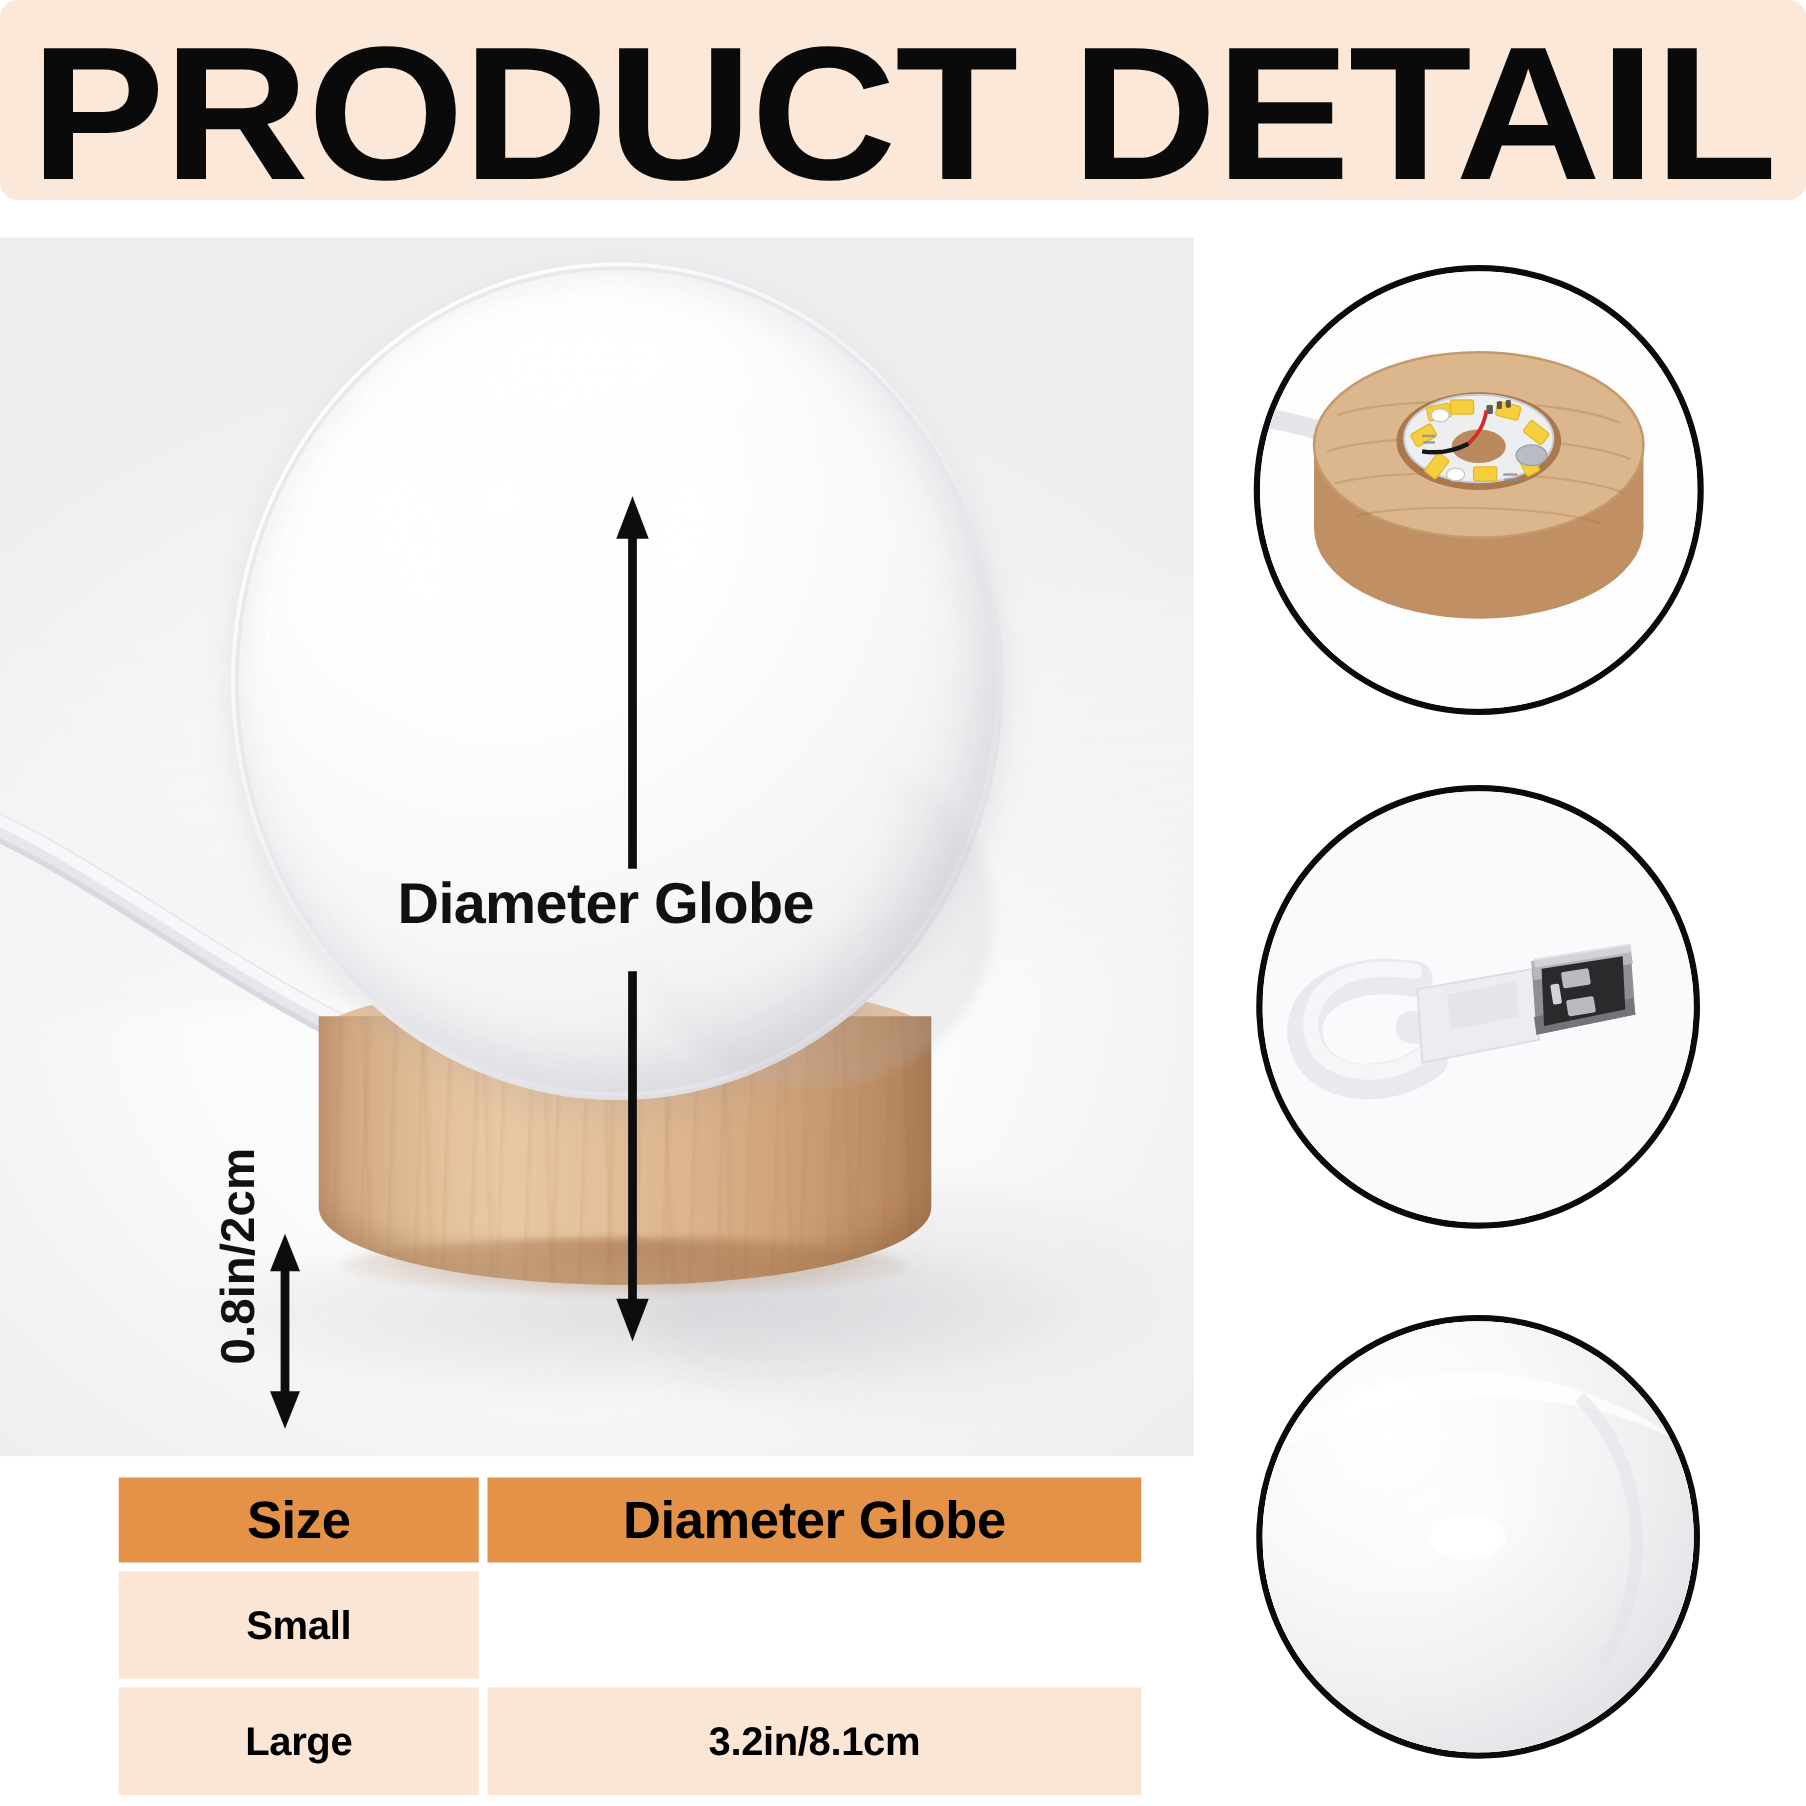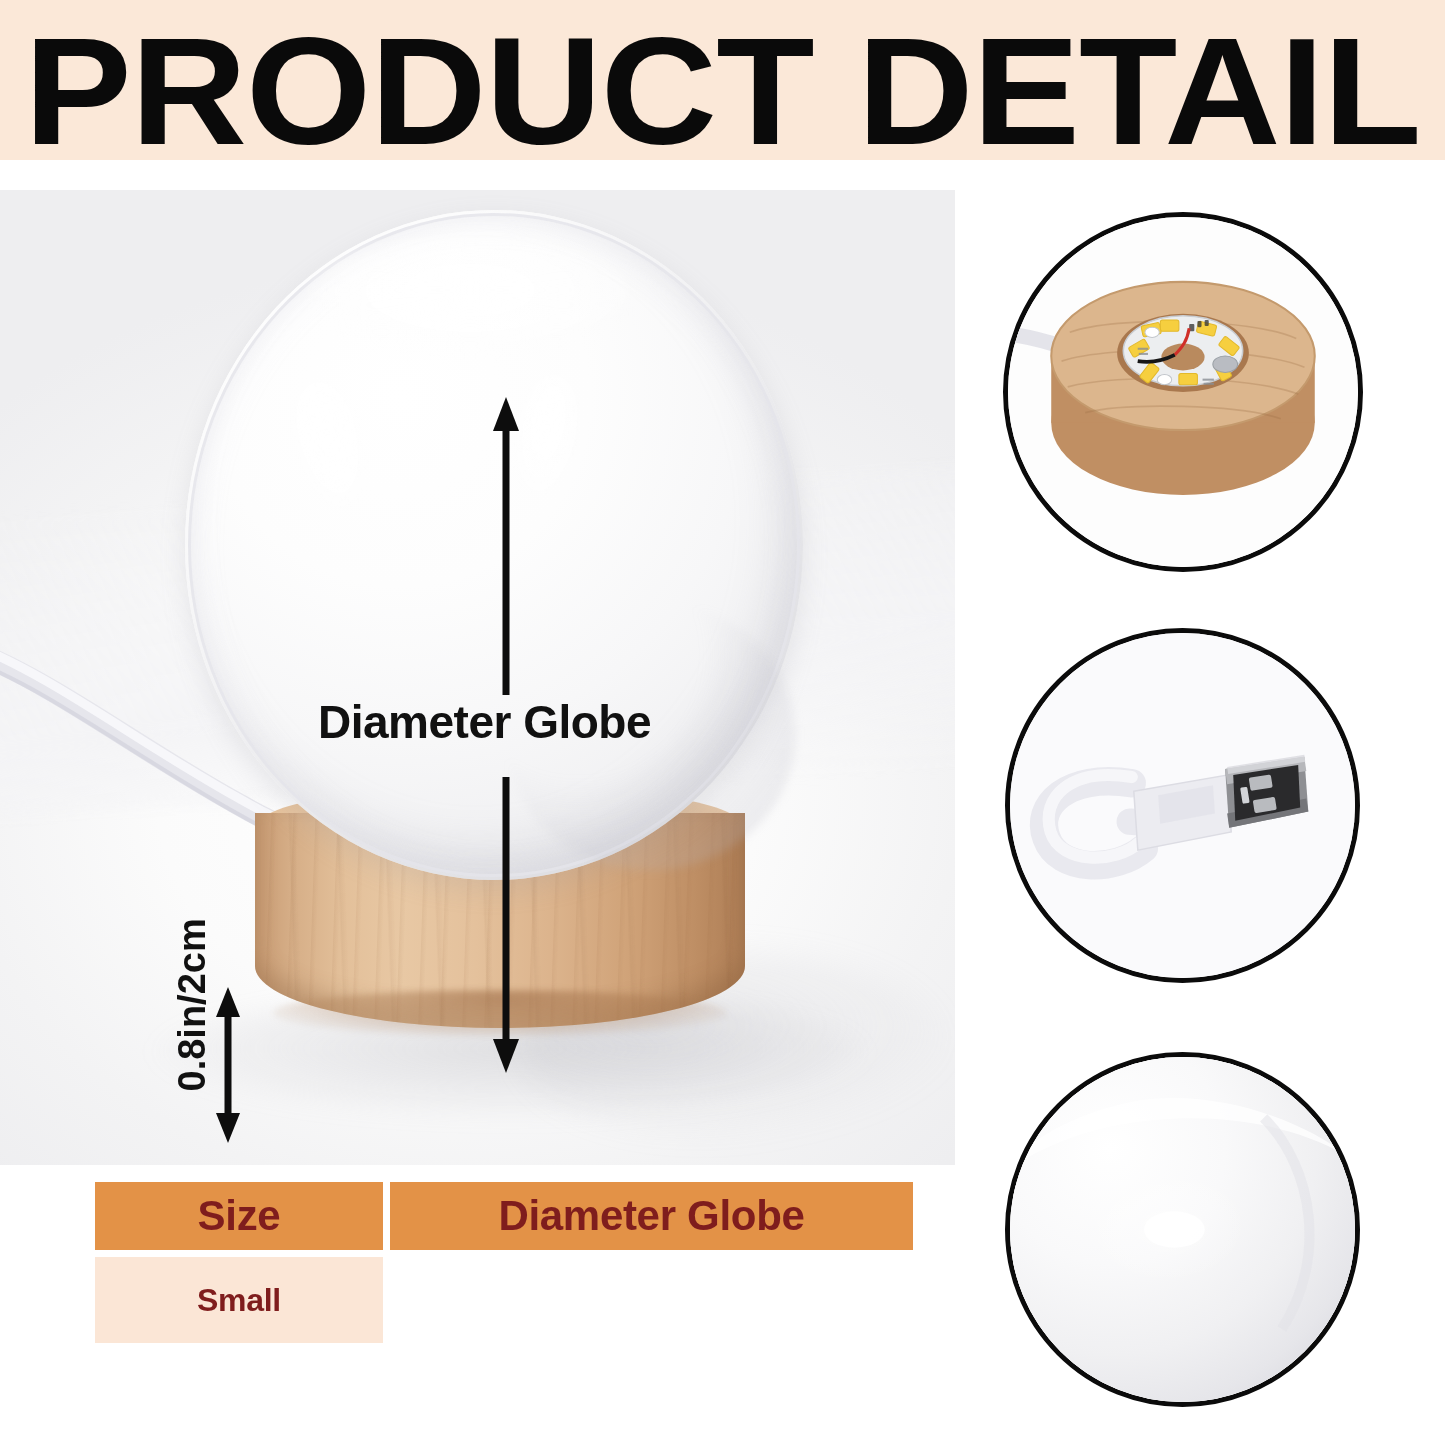"PRODUCT DETAIL" .header-band { border-radius: none -> 14px }
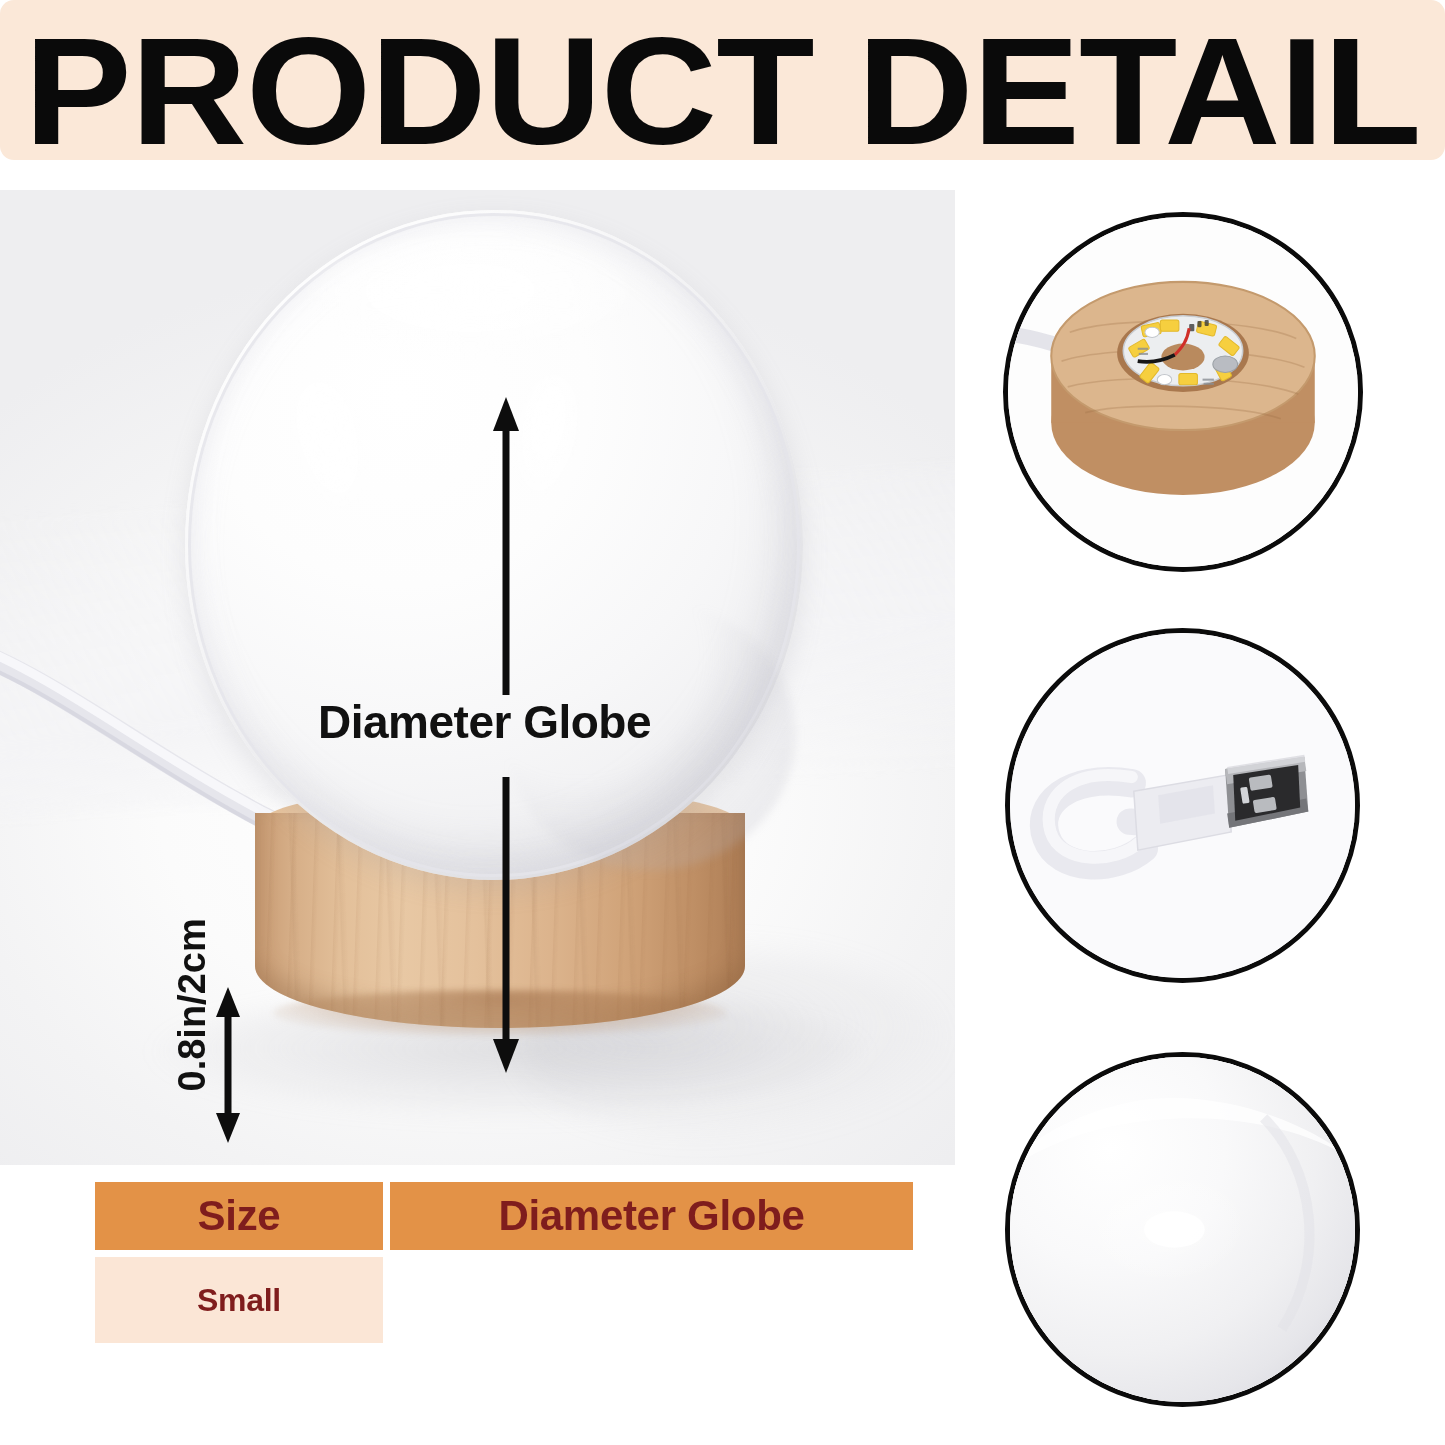"Size" .spec-cell { color: #7f1d1d -> #000000 }
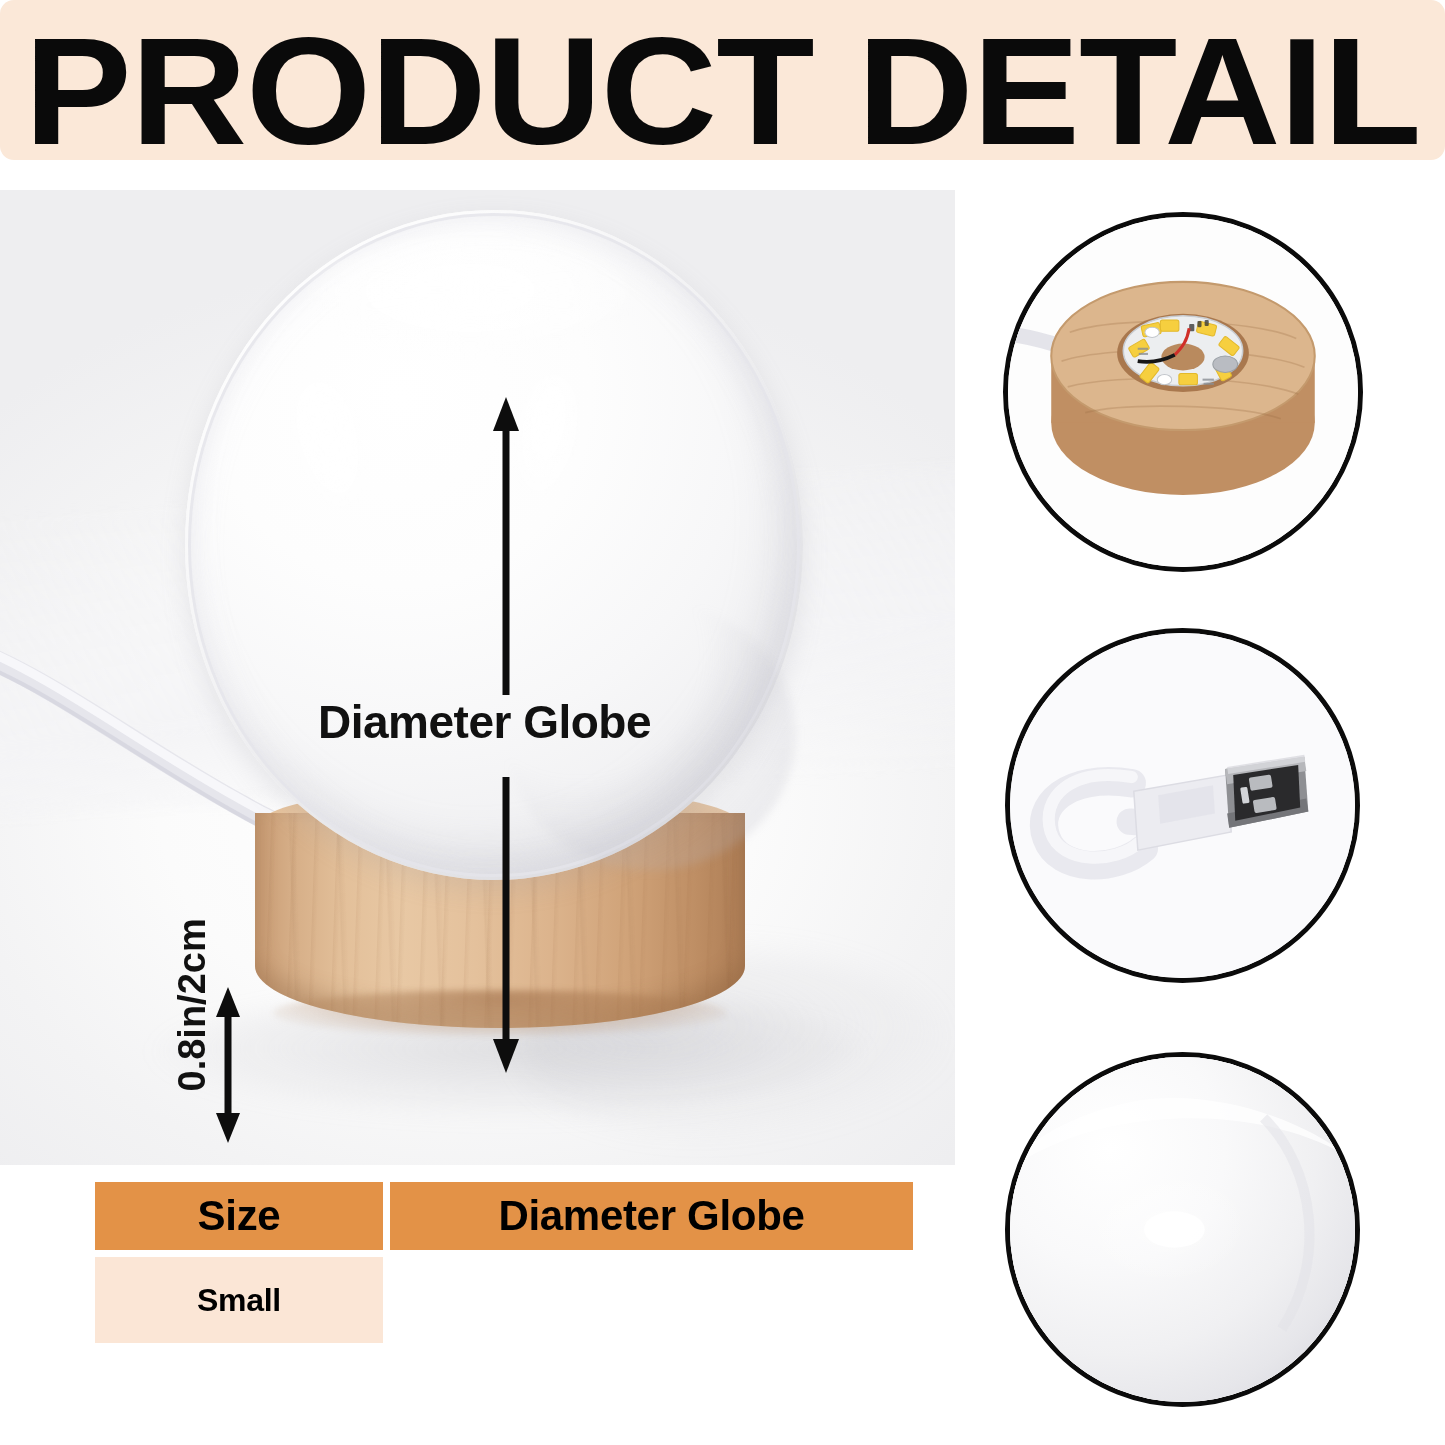"Large" div.spec-row { html: none -> <div> <div>Large</div> <div>3.2in/8.1cm</div> </div> }
